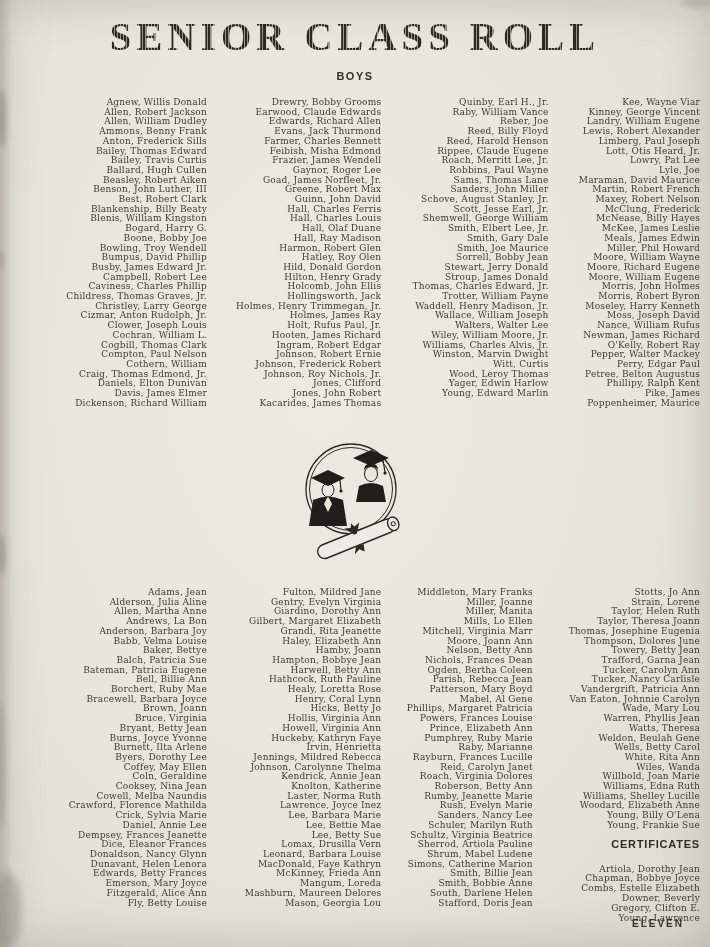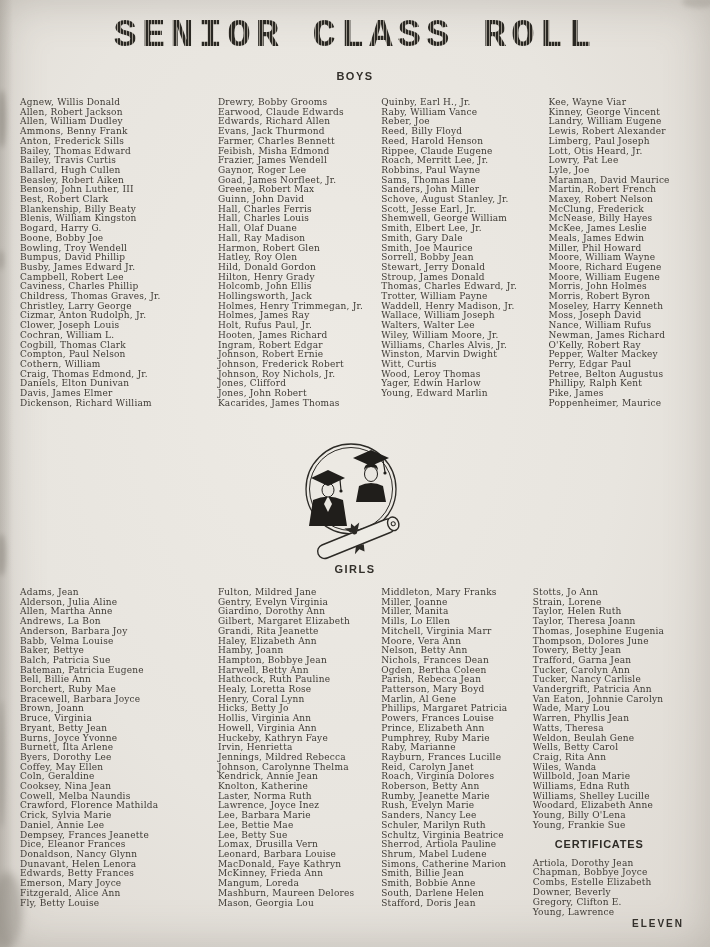"SENIOR CLASS ROLL" .title { font-family: Liberation Mono, monospace -> Liberation Serif, serif }
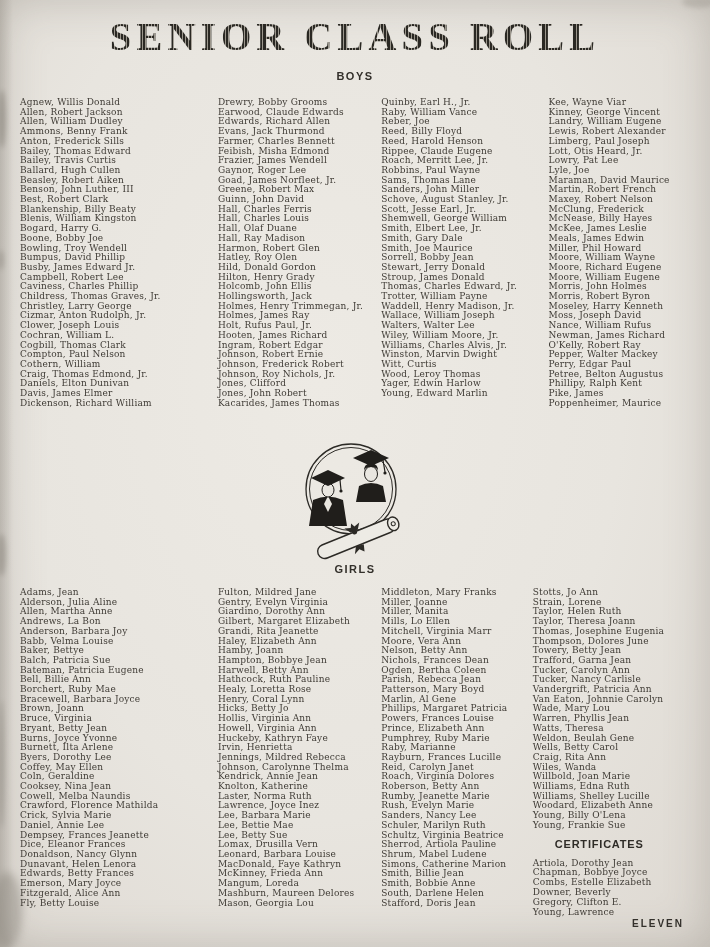"Agnew, Willis Donald" .roster { text-align: none -> right }
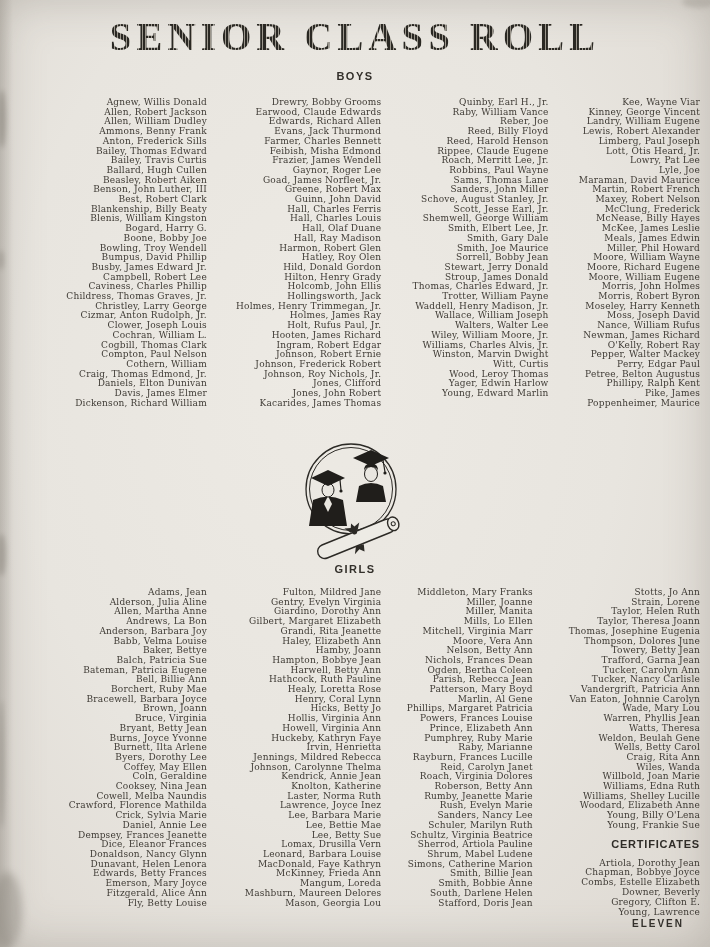"GIRLS" div.section-heading { html: <div>GIRLS</div> -> none }
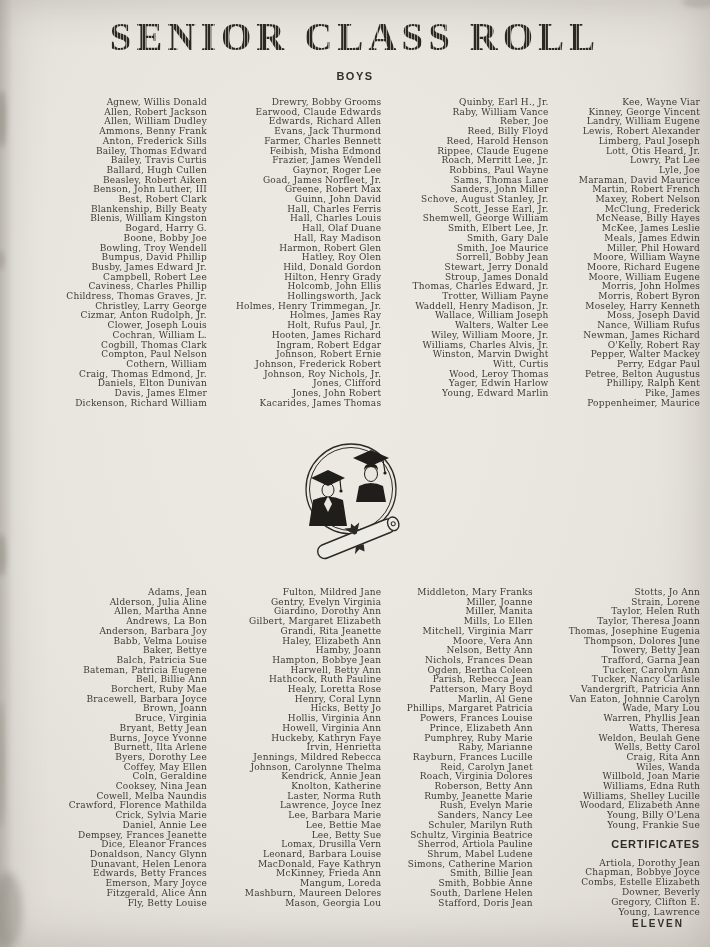"Moore, Vera Ann" div.name { text: Vera -> Joann }
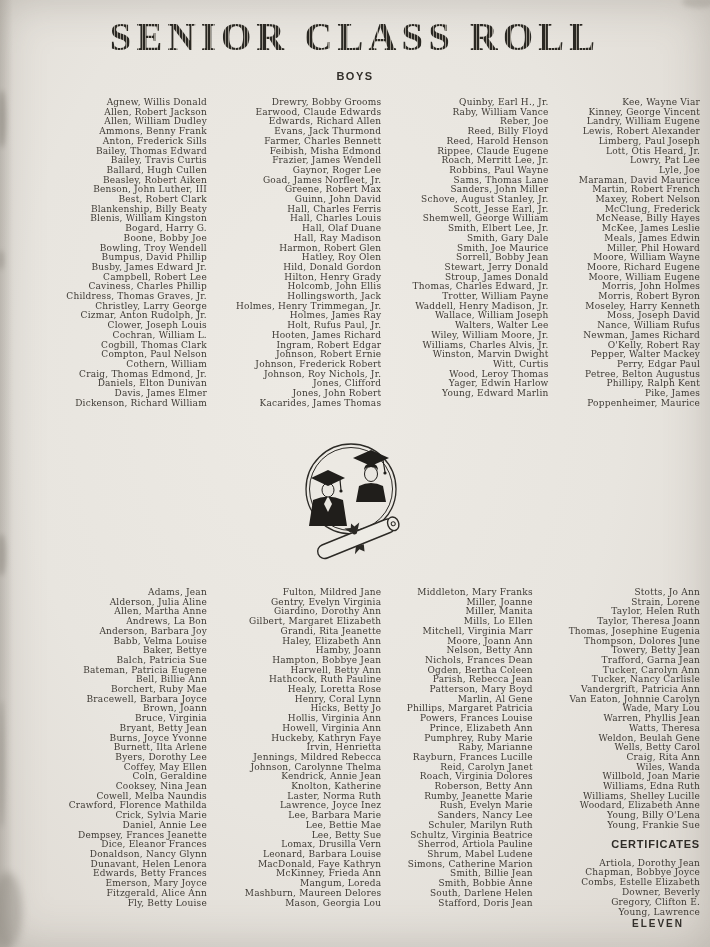"Marlin, Al Gene" div.name { text: Marlin -> Mabel }
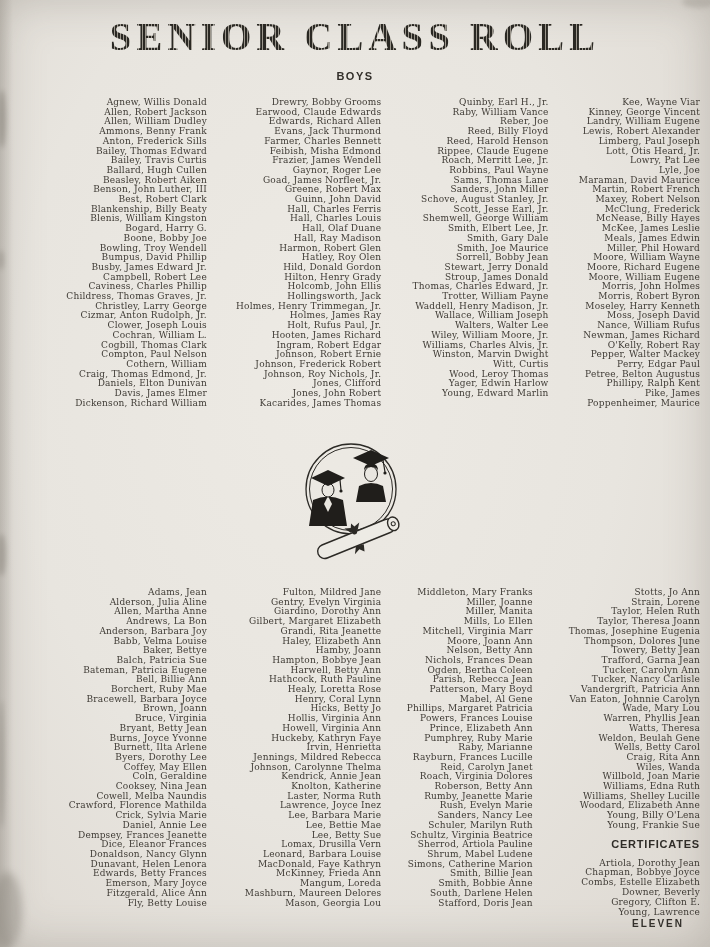"Craig, Rita Ann" div.name { text: Craig -> White }
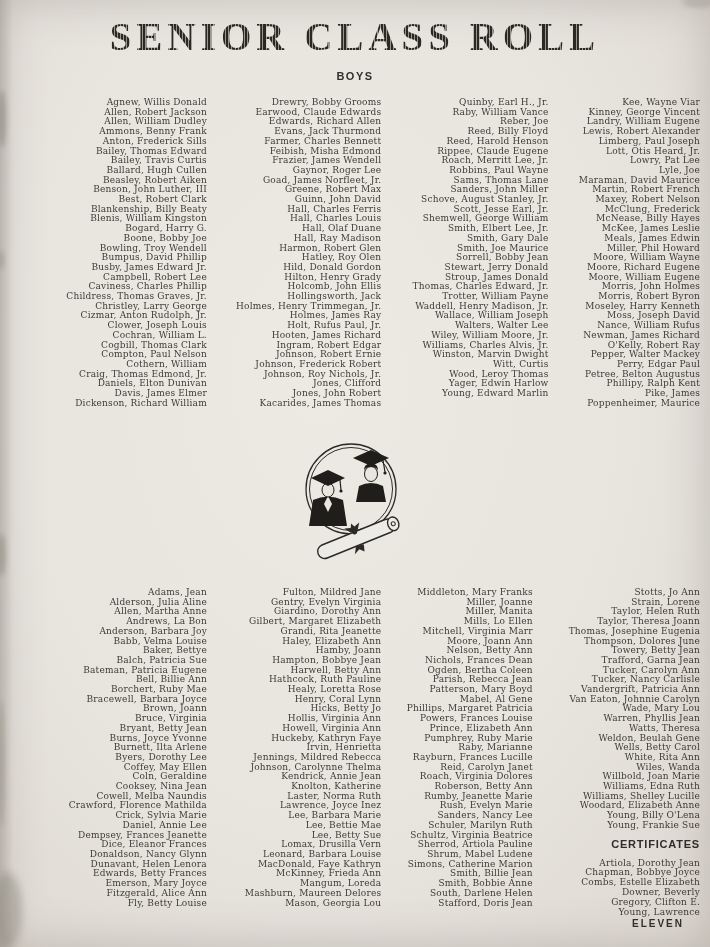"Artiola, Dorothy Jean" .cert-list { margin-top: 8px -> 14px }
